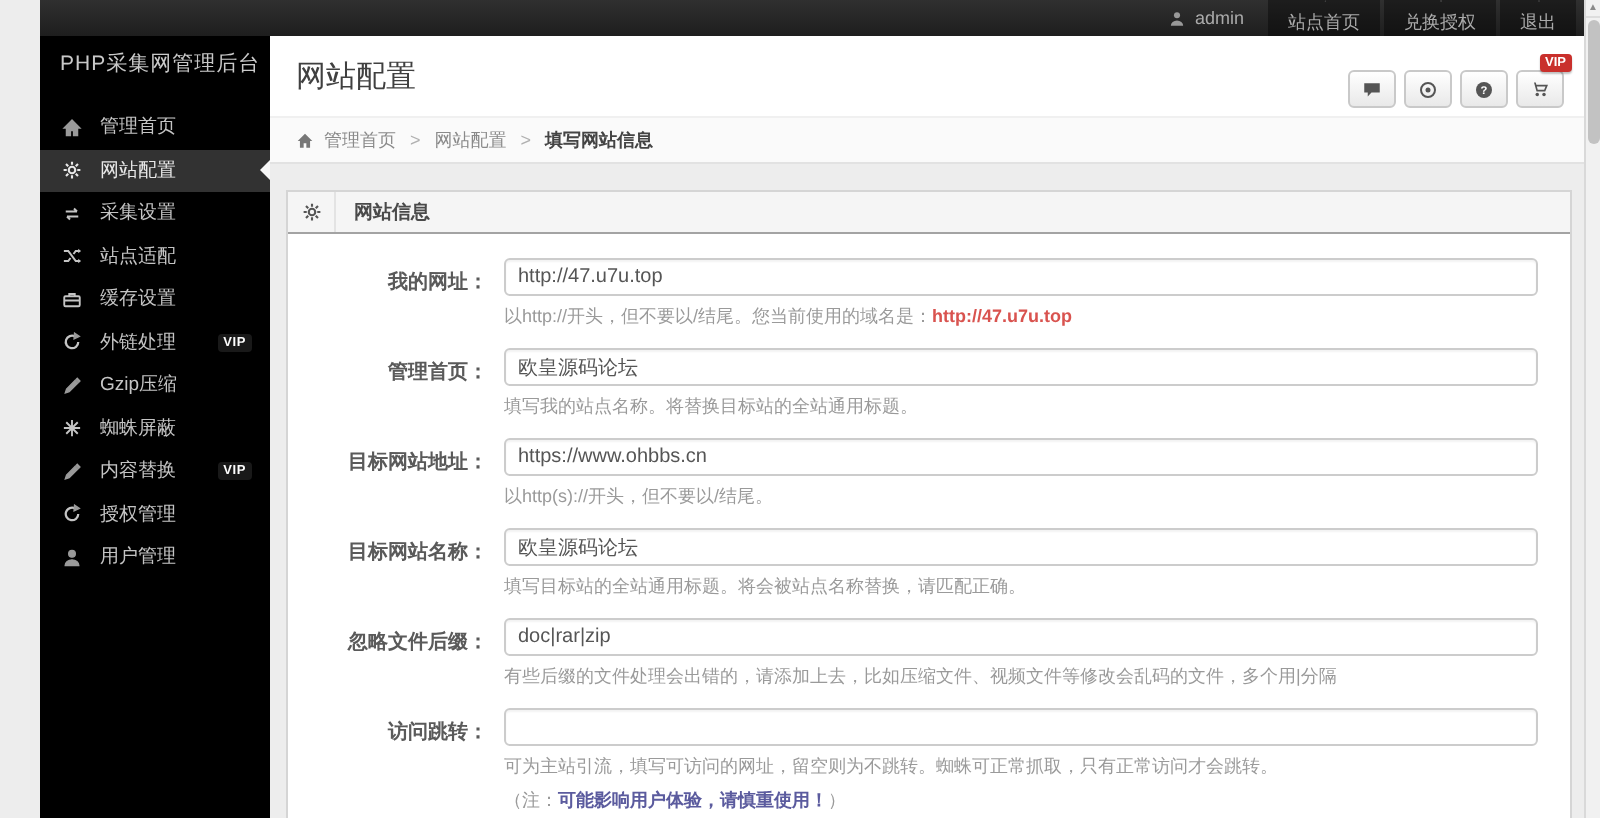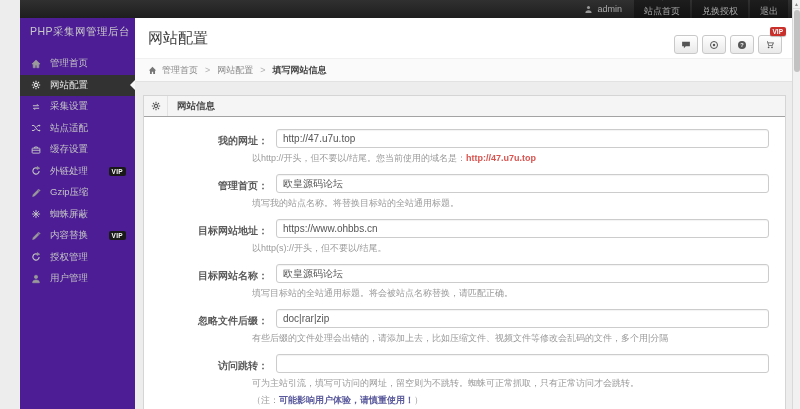"PHP采集网管理后台" .sidebar { background: #4c1d95 -> #000000 }
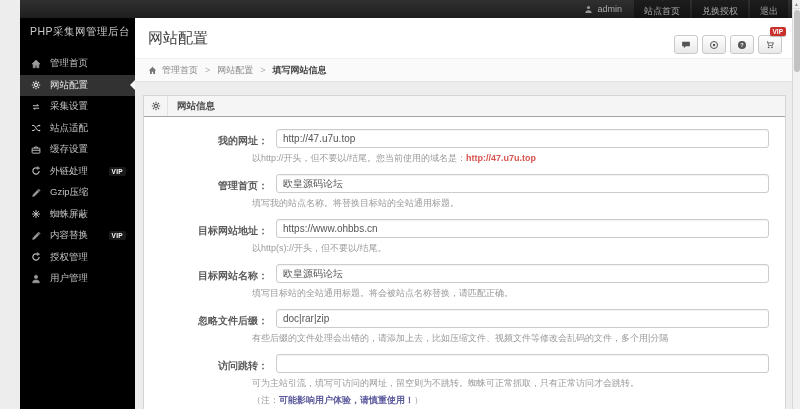"我的网址：" .row-line { padding-left: 24px -> none }
